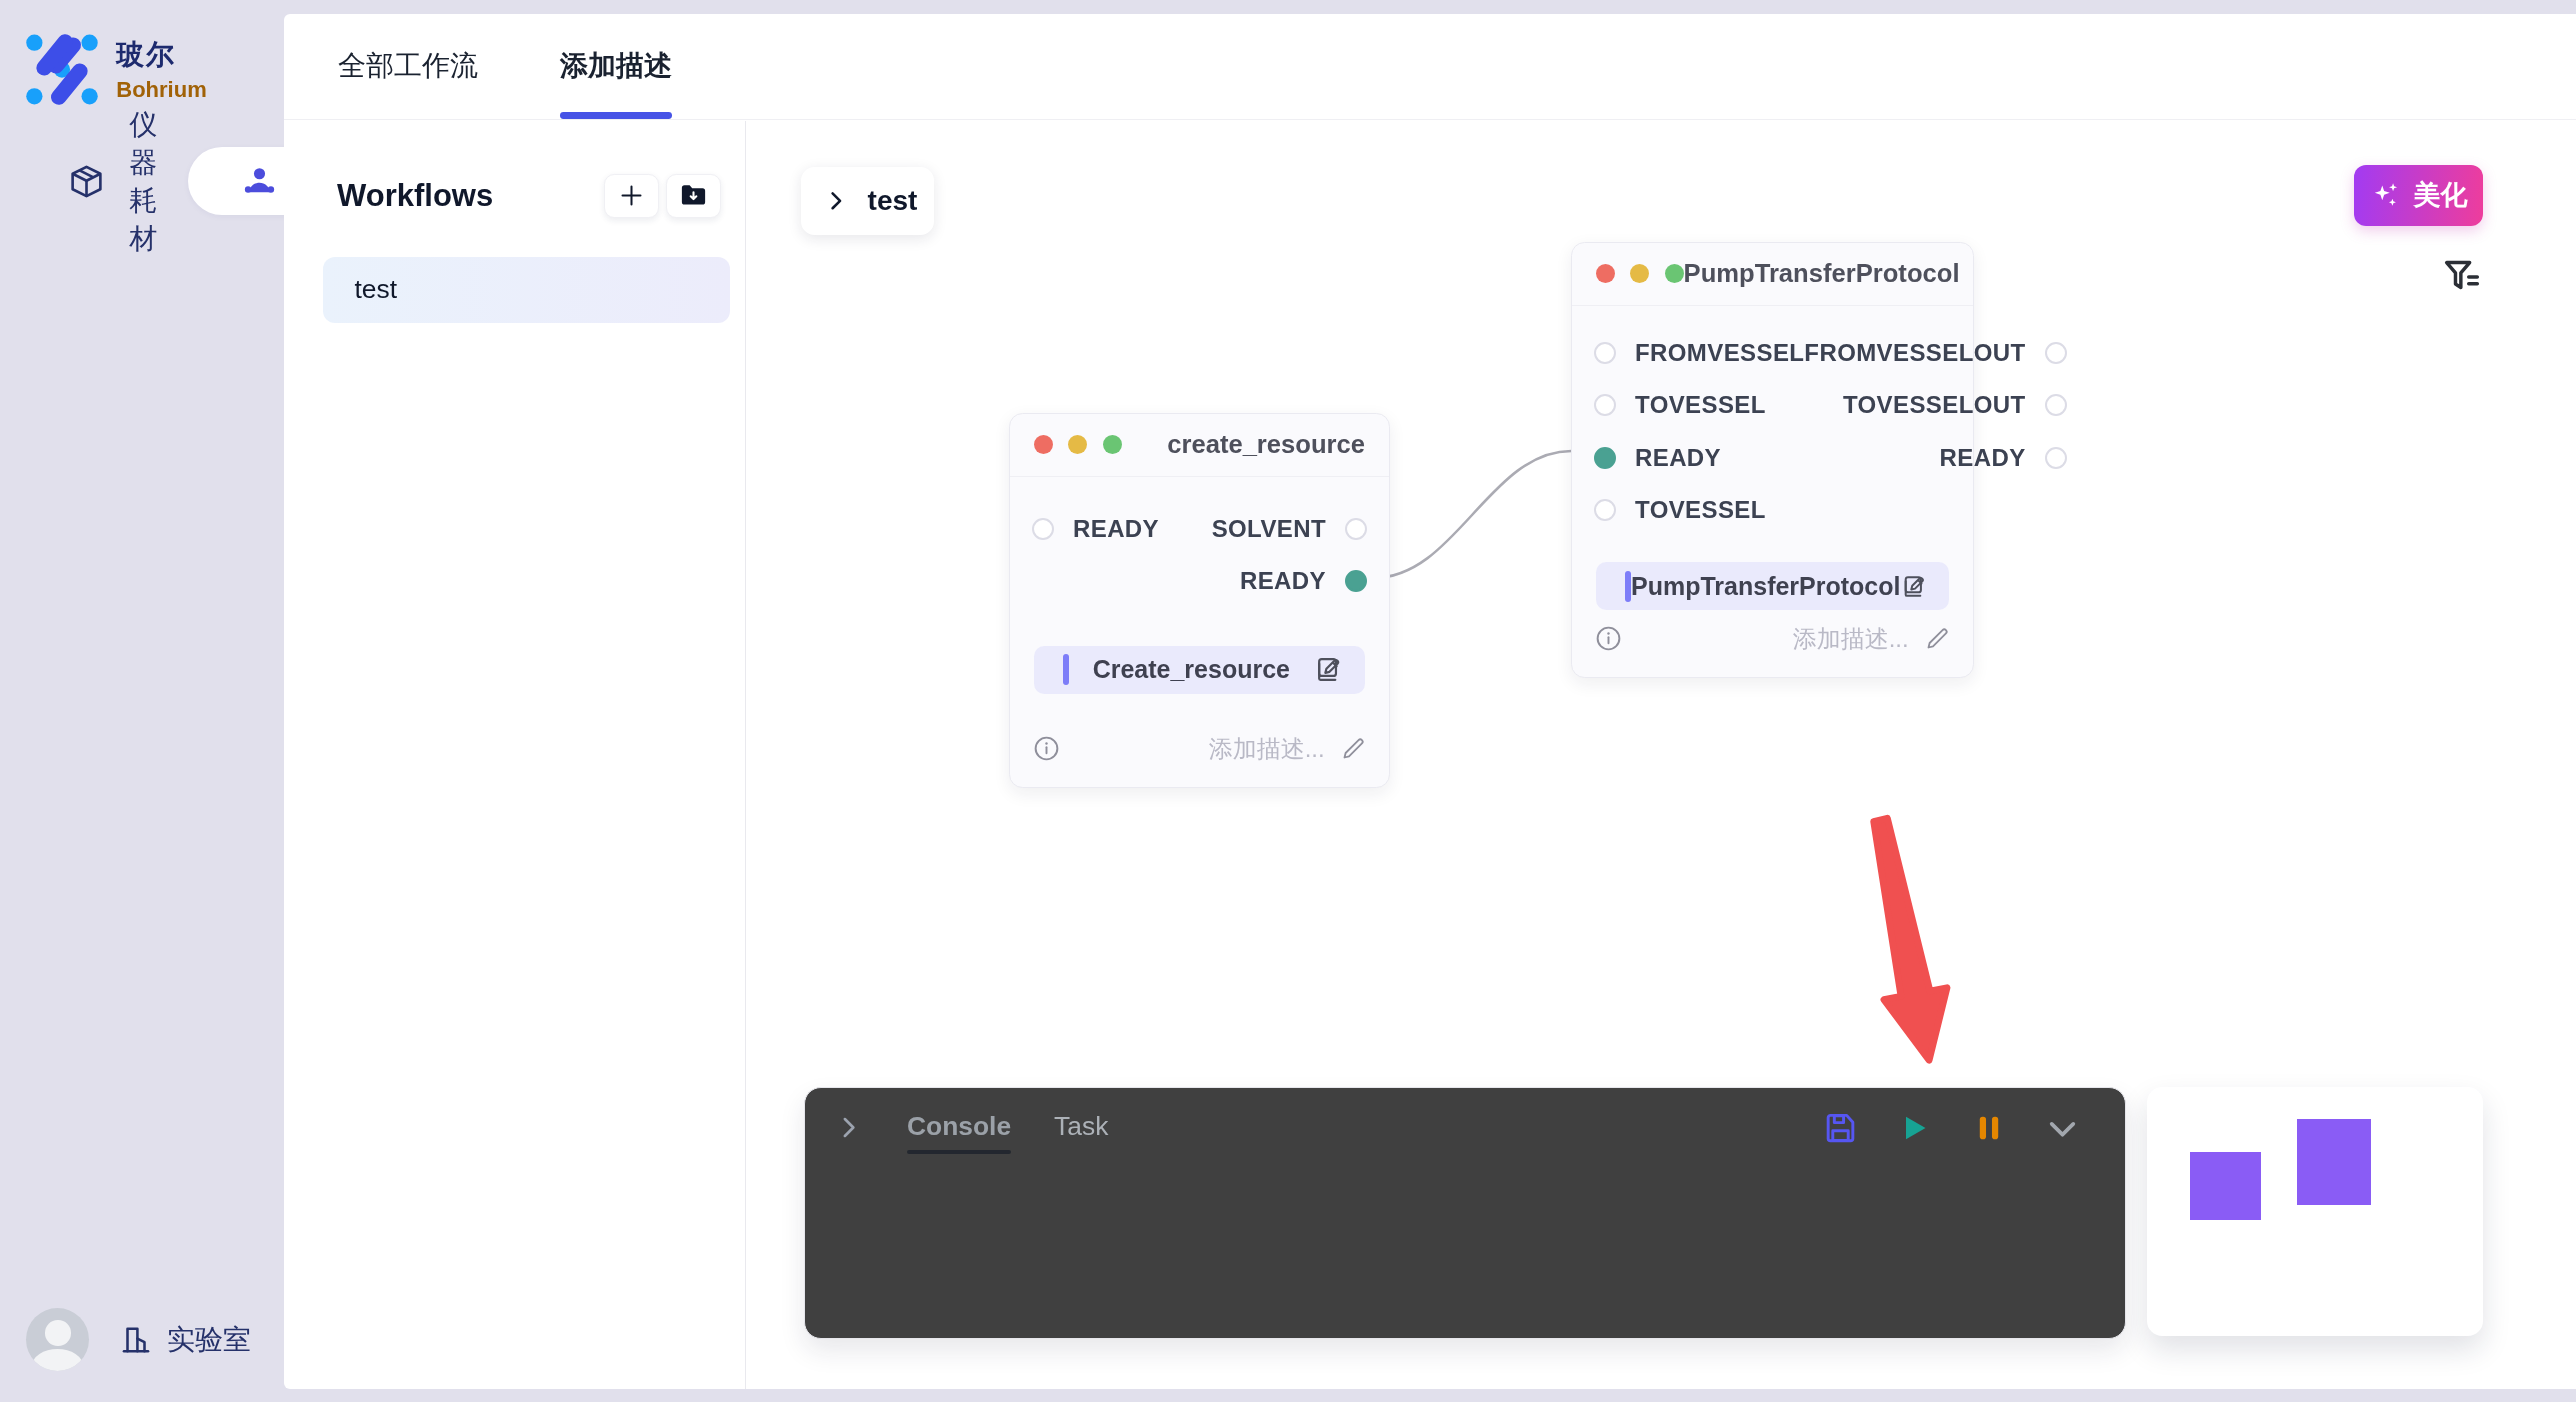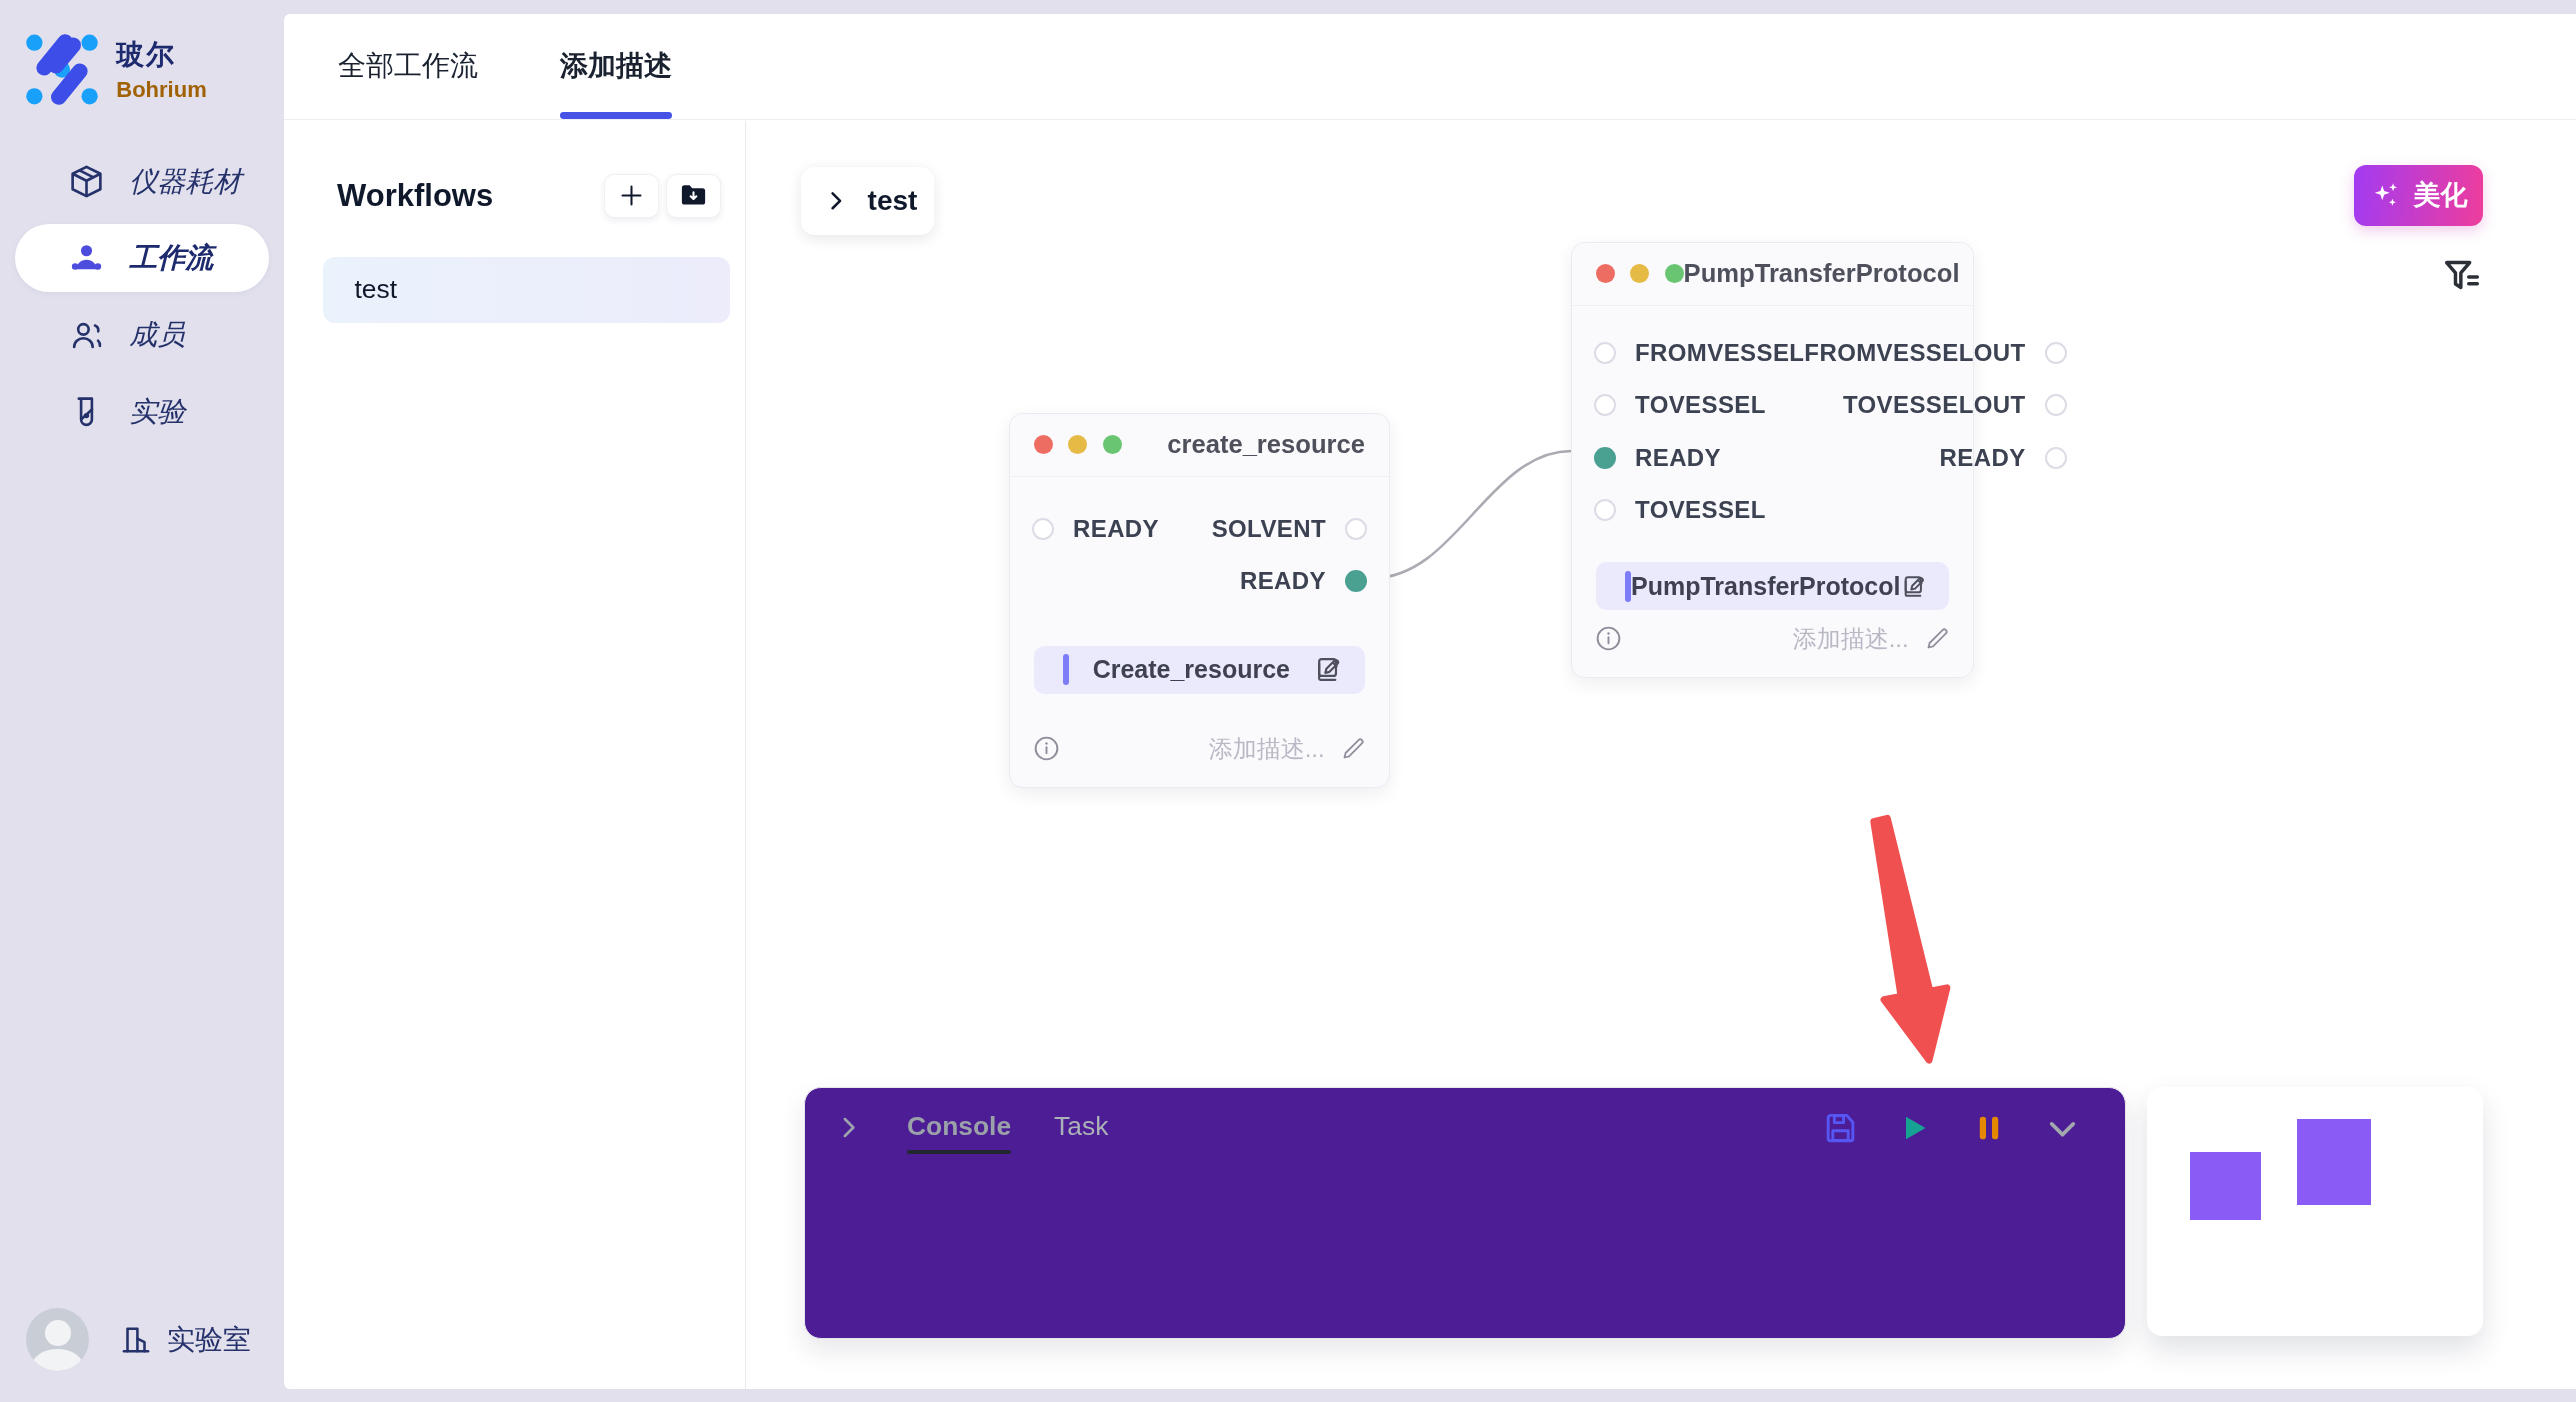"仪器耗材" .nav { flex-direction: column -> row; font-style: italic -> none }
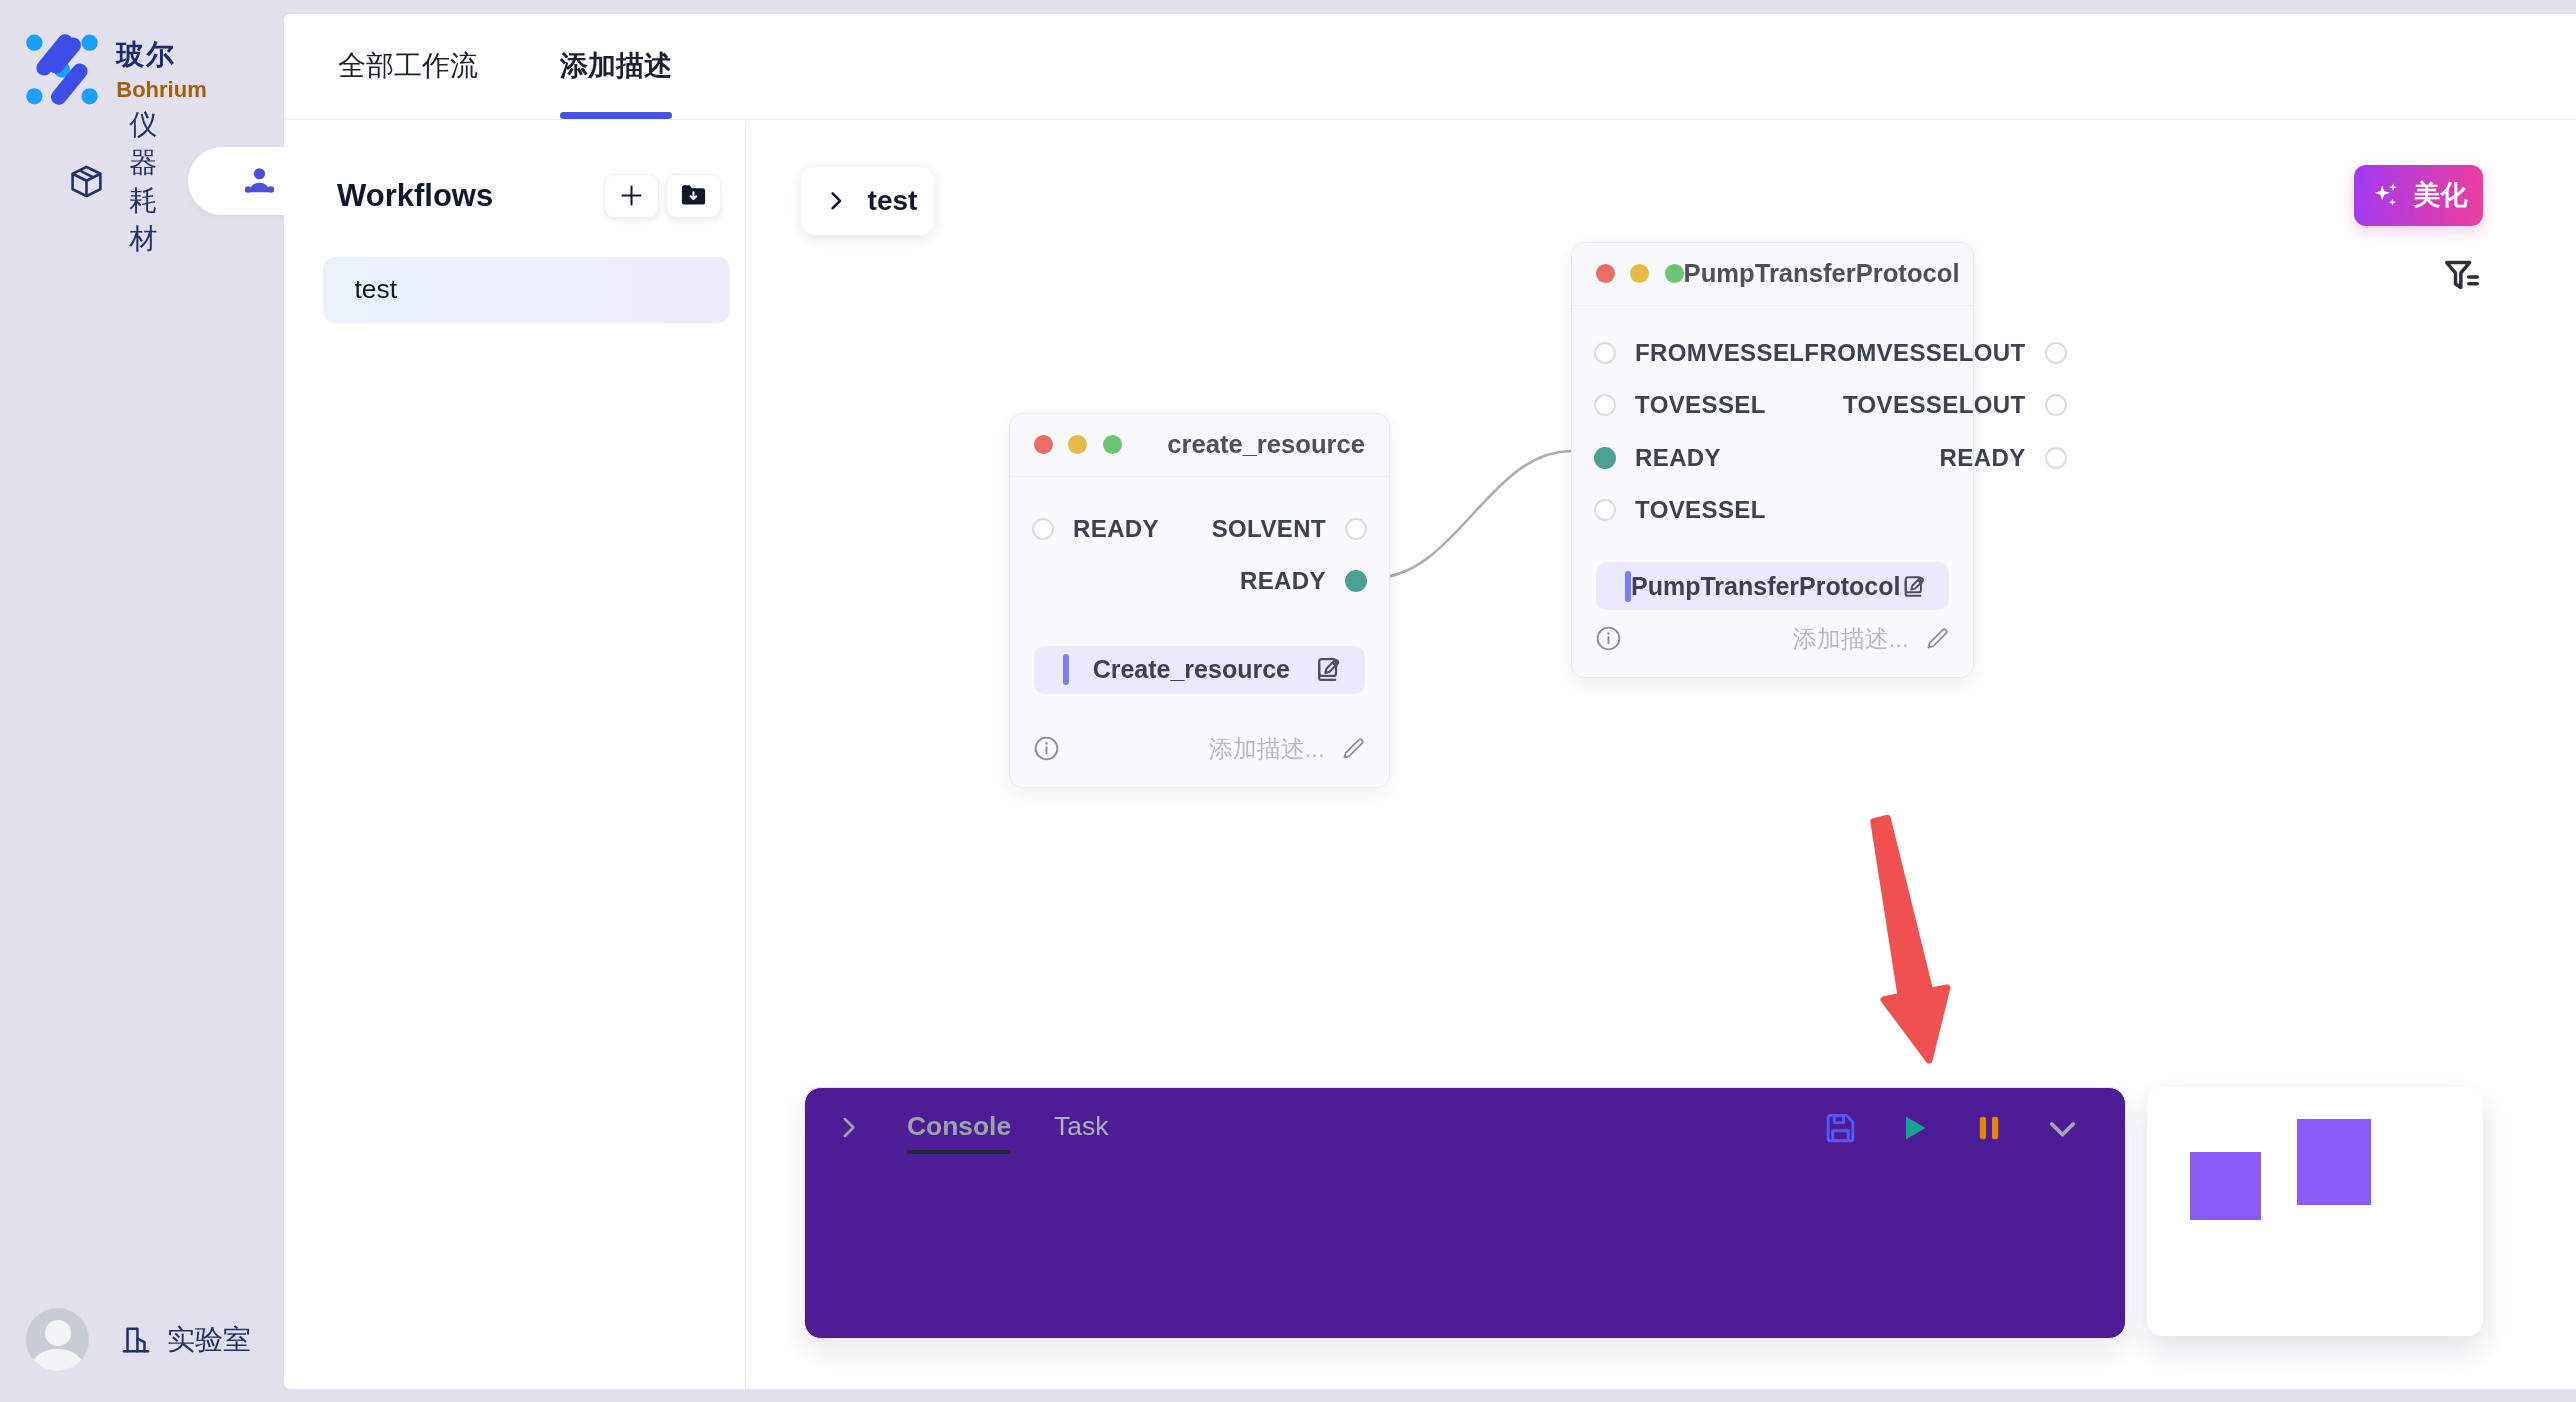"Console" .console { background: #4c1d95 -> #404040 }
